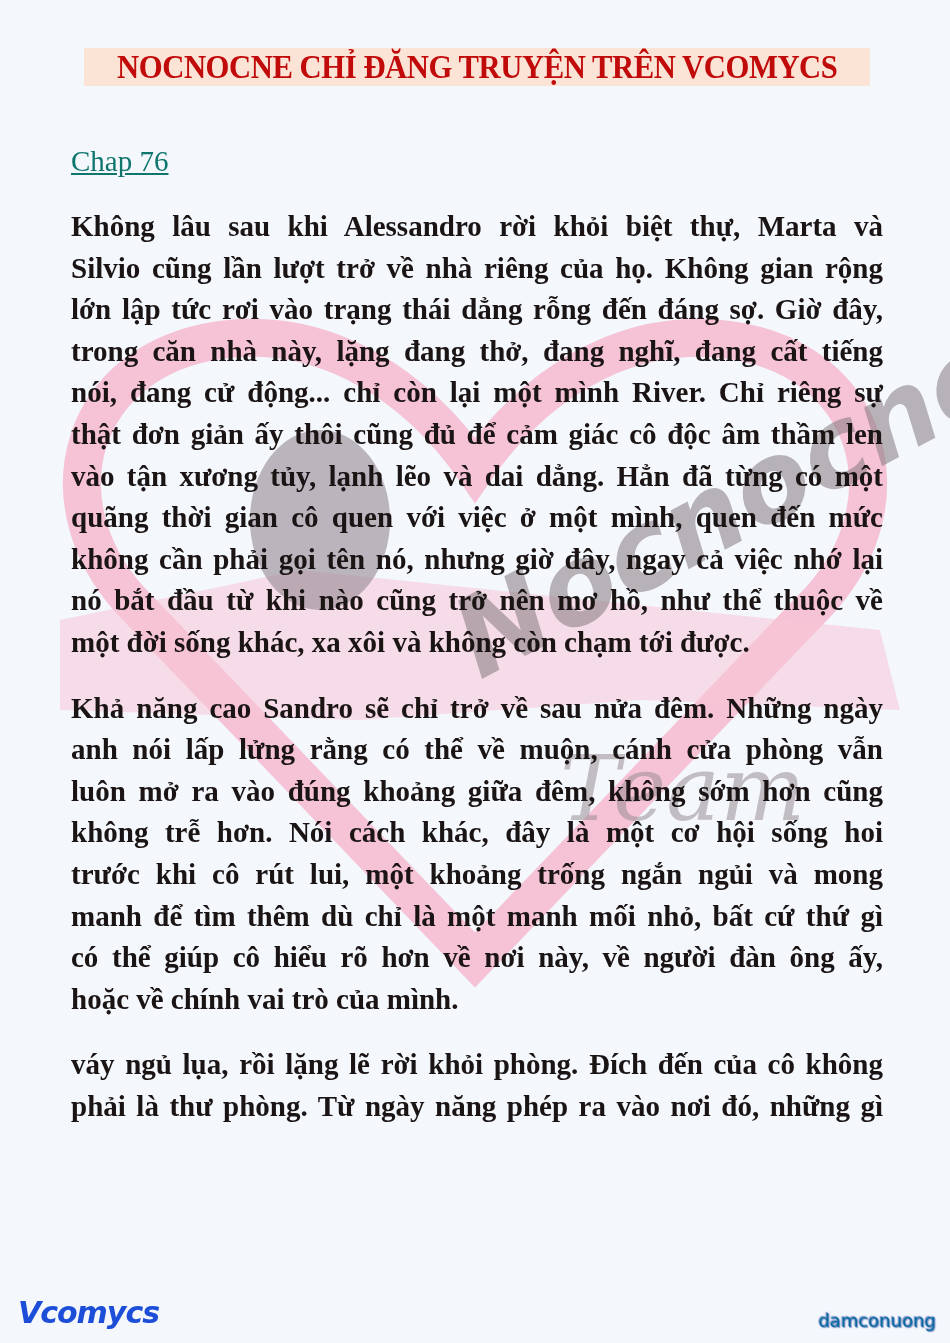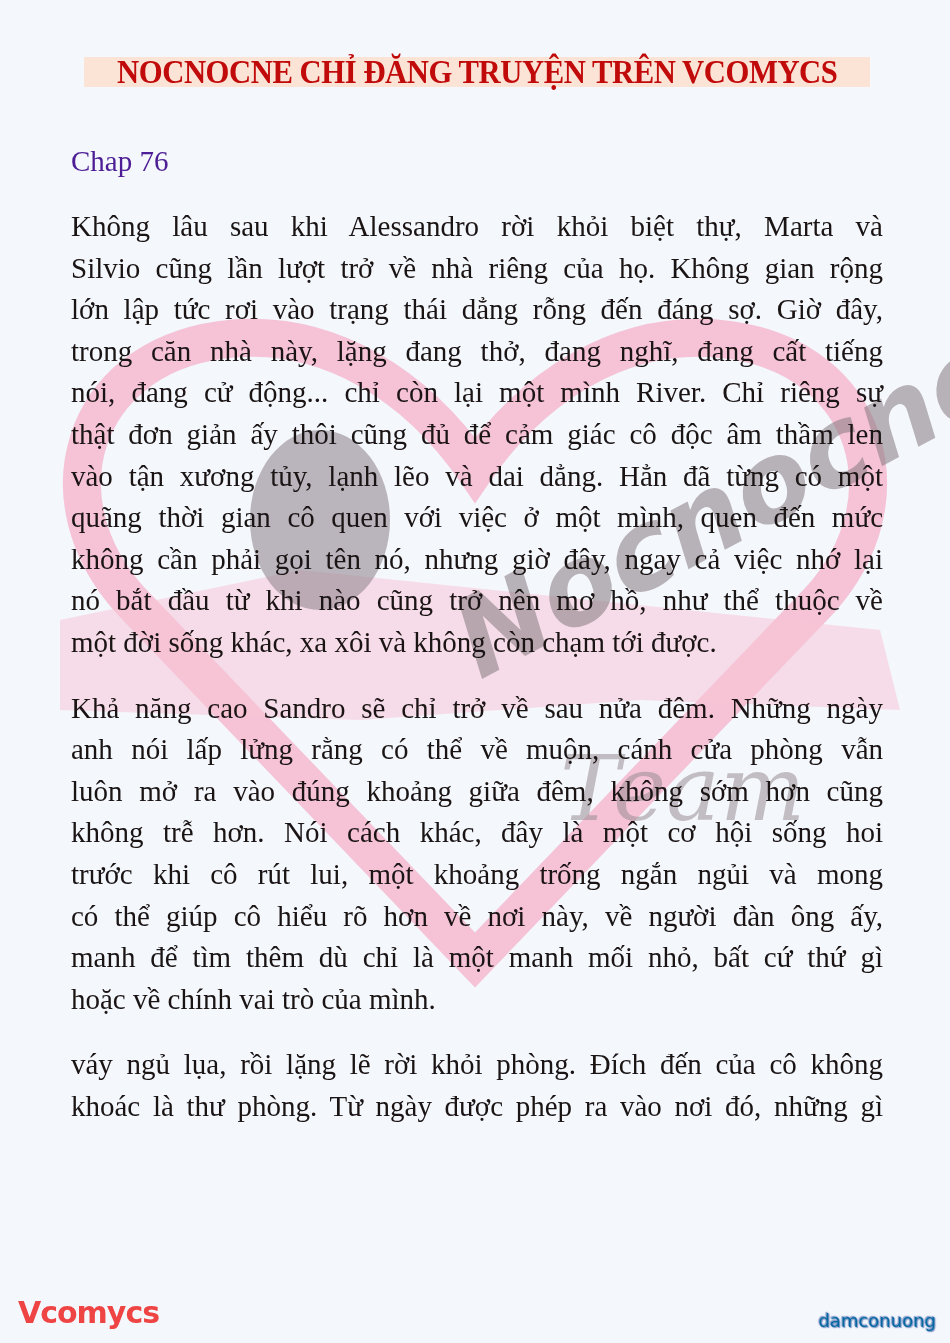"NOCNOCNE CHỈ ĐĂNG TRUYỆN TRÊN" .banner { height: 30px -> 38px; top: 57px -> 48px }
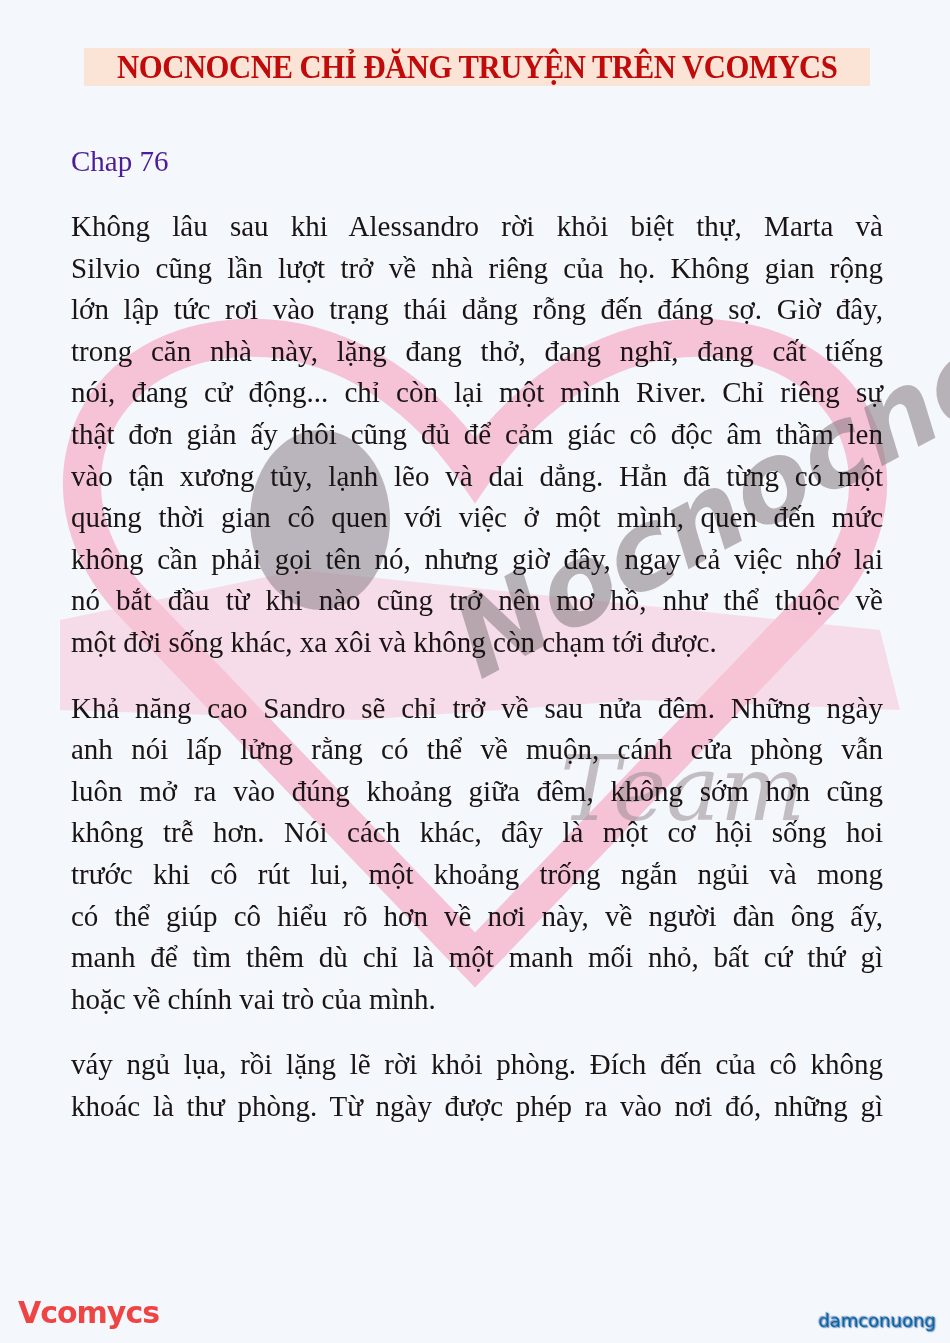"Chap 76" .chapter { color: #4c1d95 -> #0f766e; text-decoration: none -> underline }
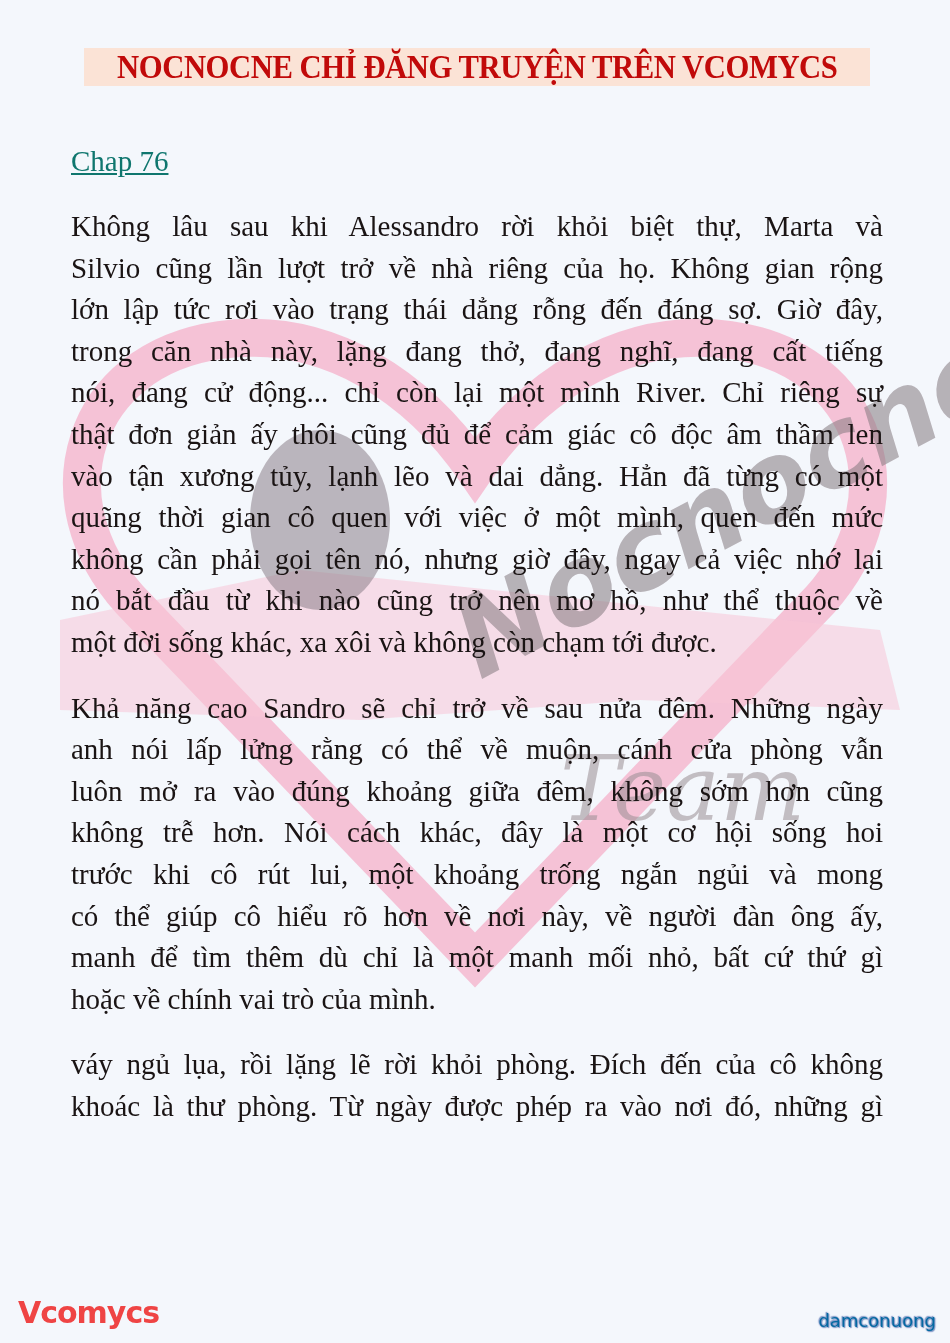"Không lâu sau khi Alessandro" .para { font-weight: none -> bold }
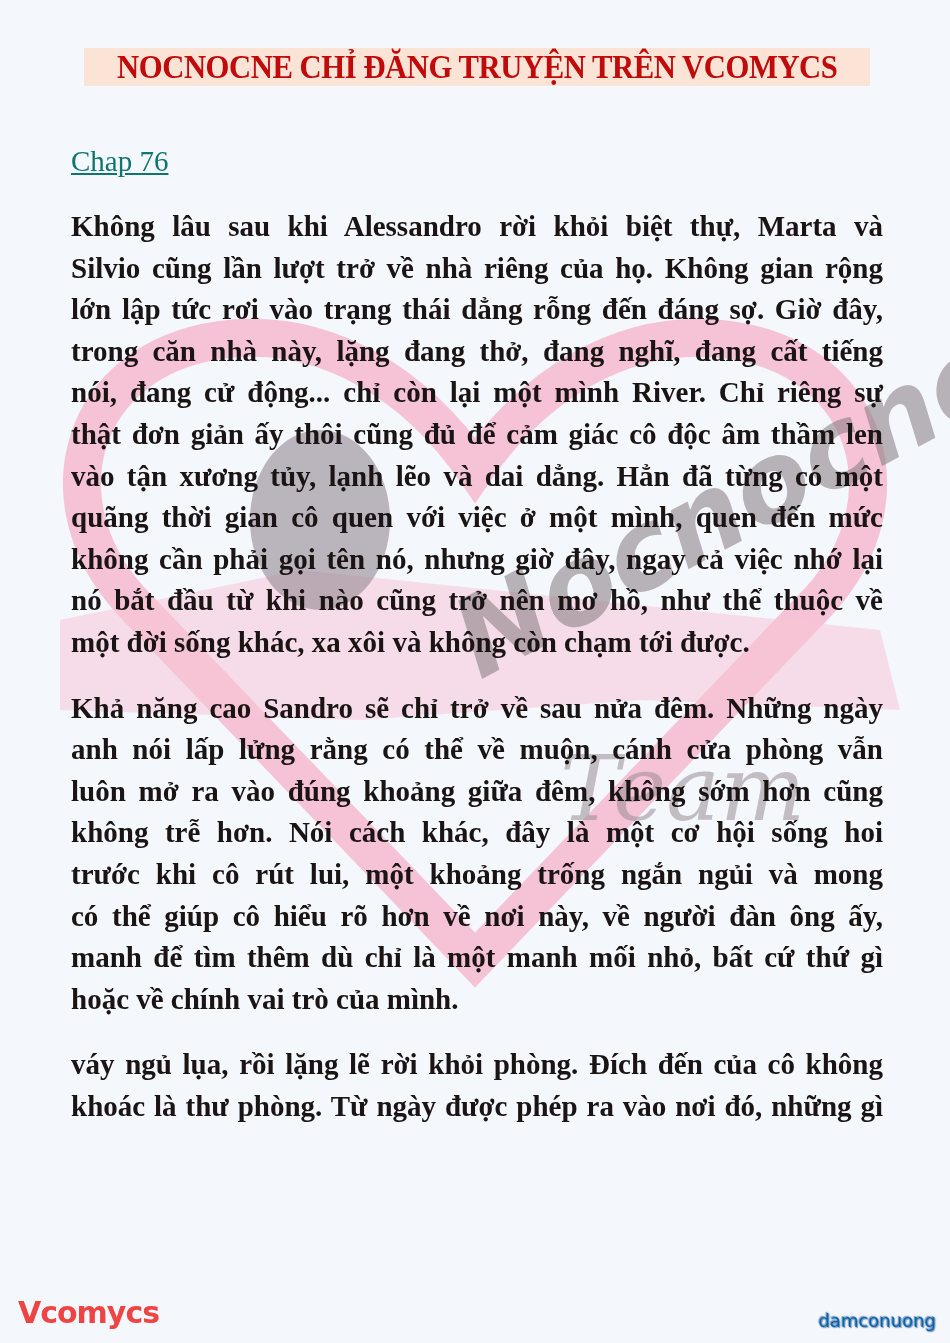"có thể giúp cô hiểu" span.ln { order: before "manh để tìm thêm dù" -> after "manh để tìm thêm dù" }
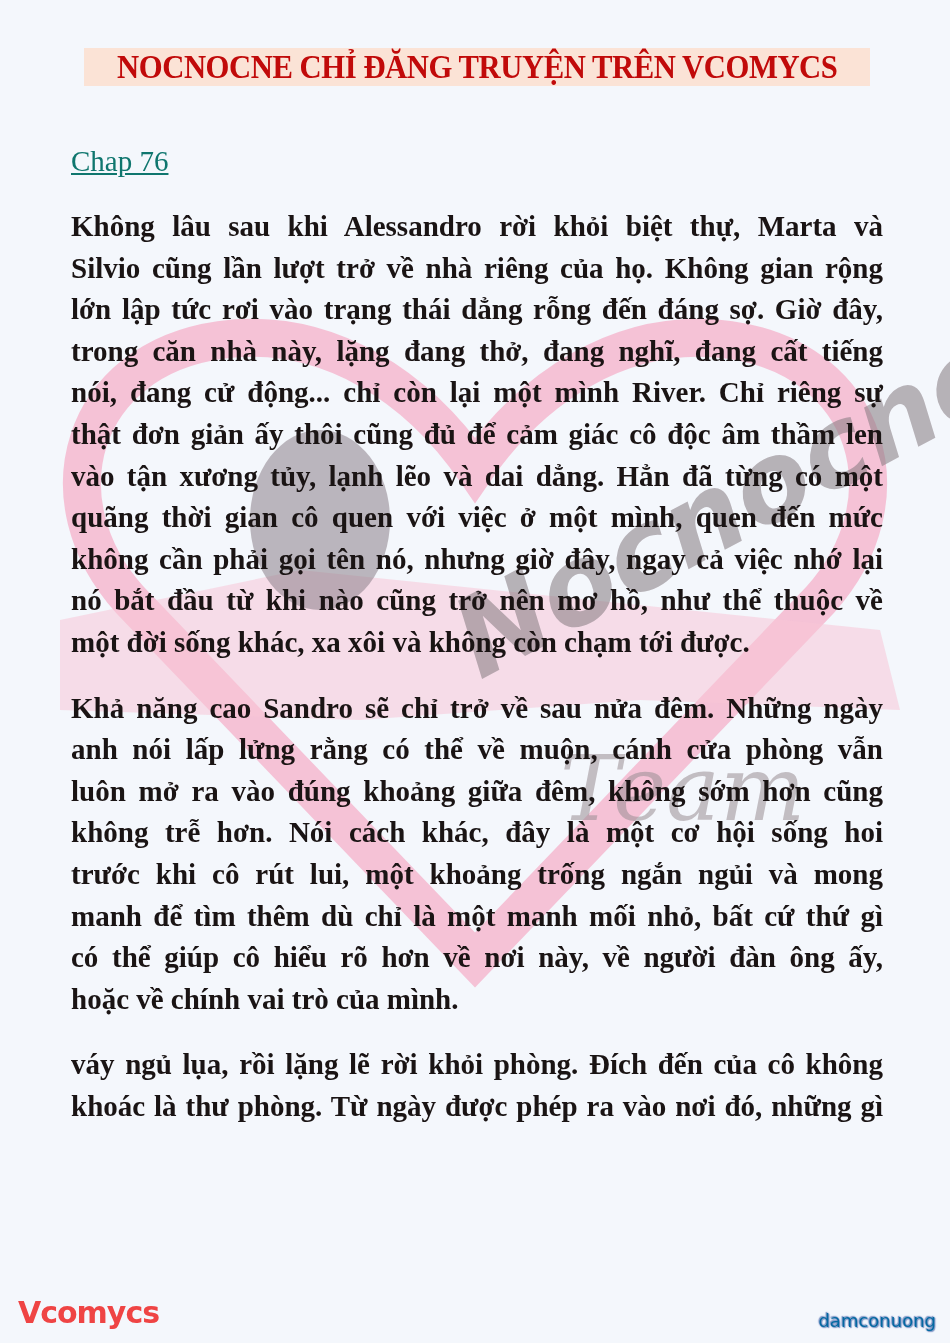"khoác là thư phòng. Từ" span.ln { text: khoác là thư phòng. Từ ngày được -> phải là thư phòng. Từ ngày năng }
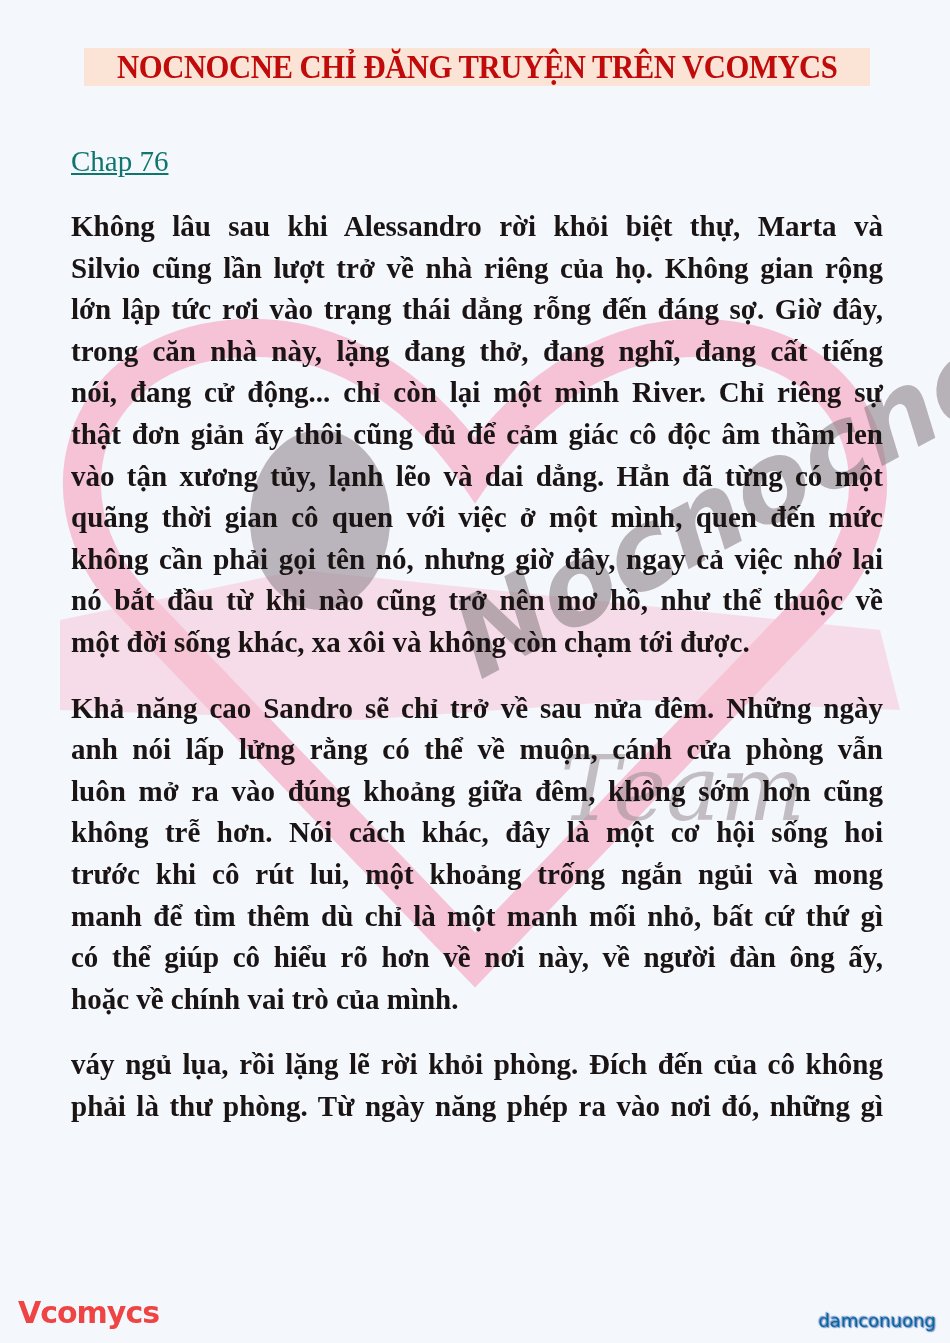"Vcomycs" .footer-logo { color: #ef4444 -> #1d4ed8; font-style: none -> italic }
